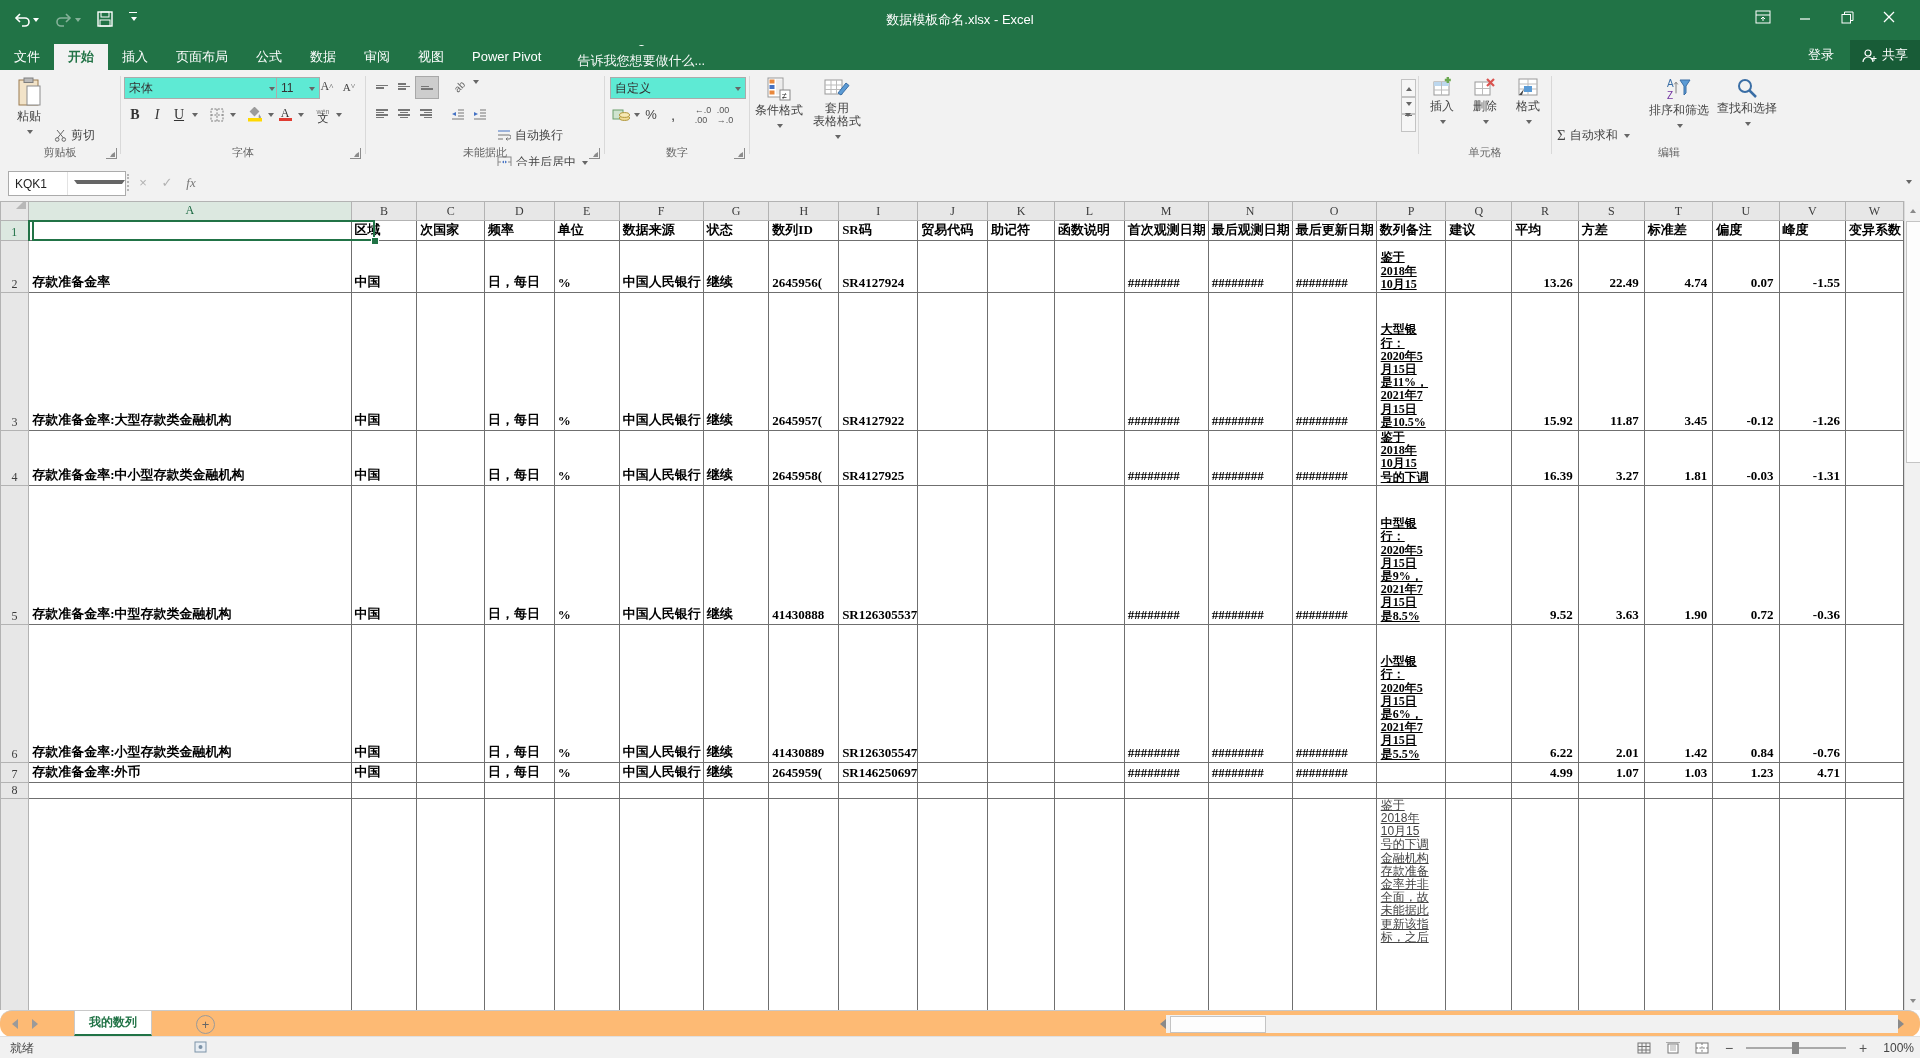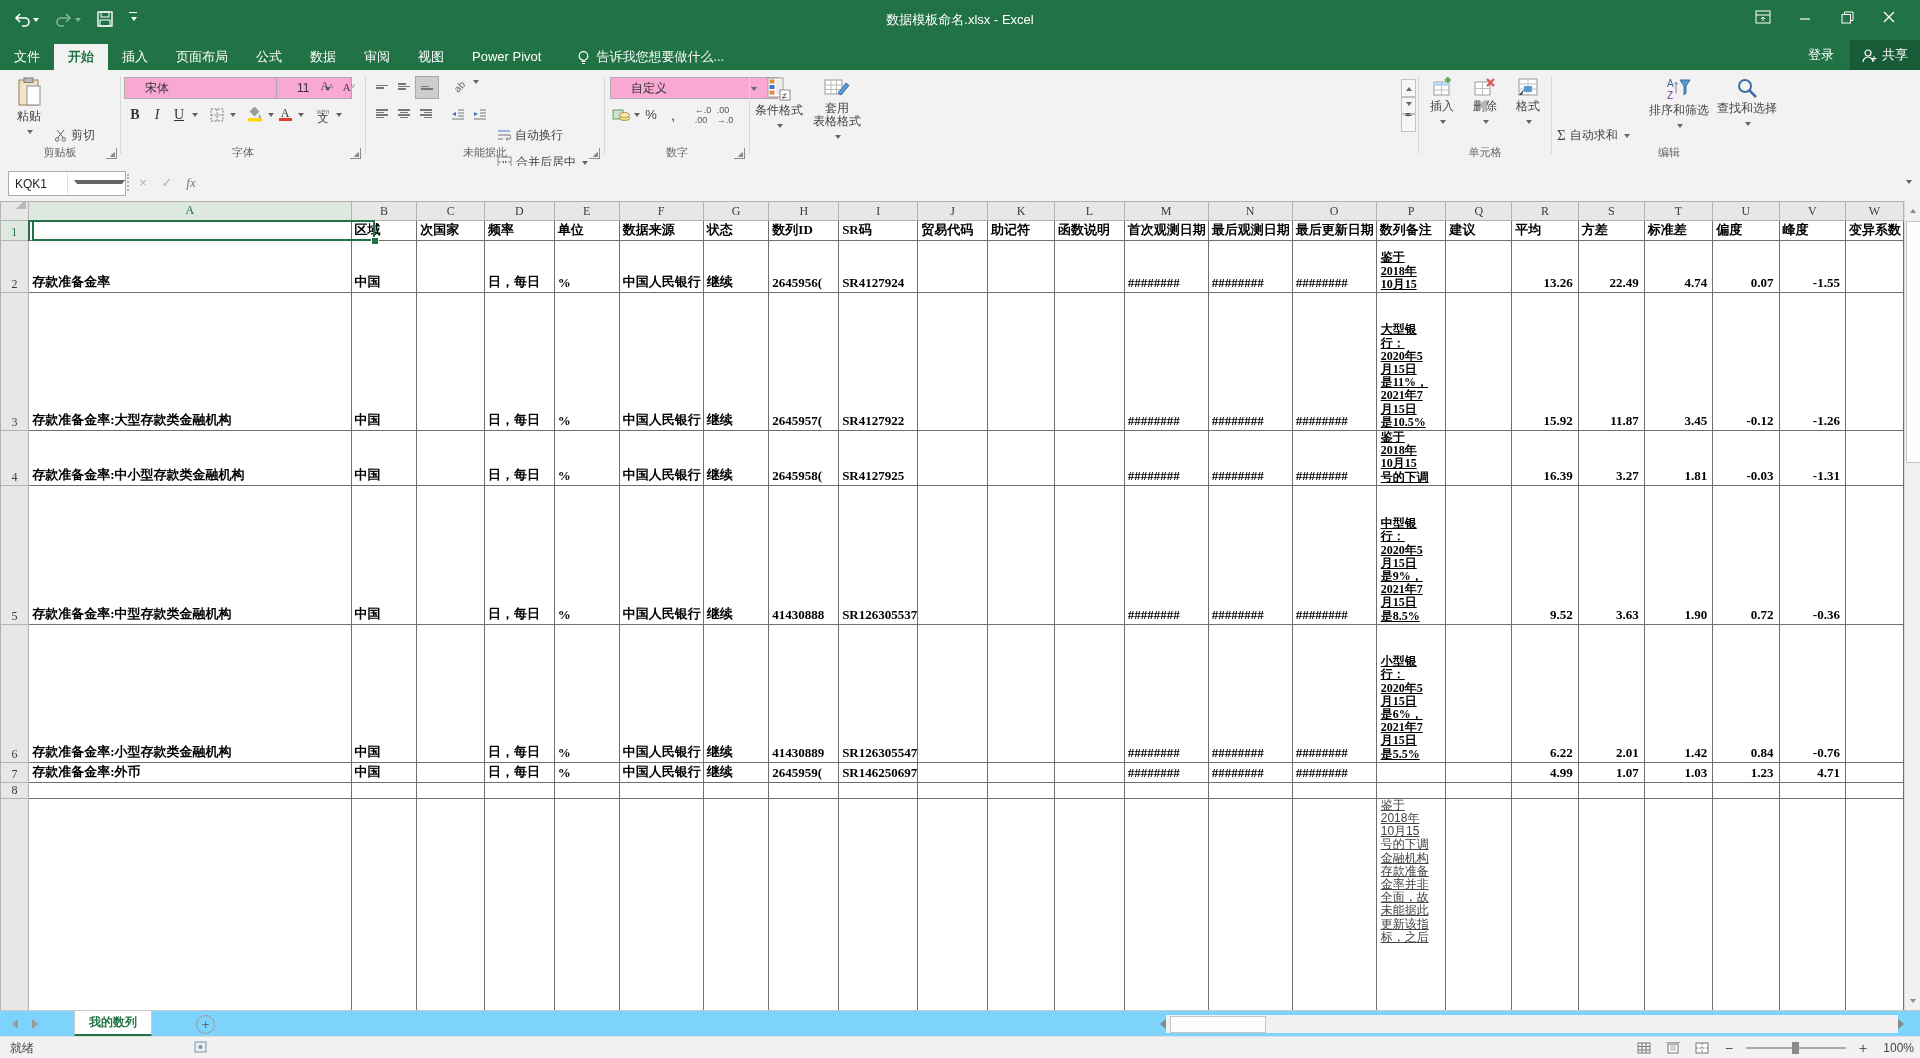"告诉我您想要做什么..." #tellme { flex-direction: none -> column }
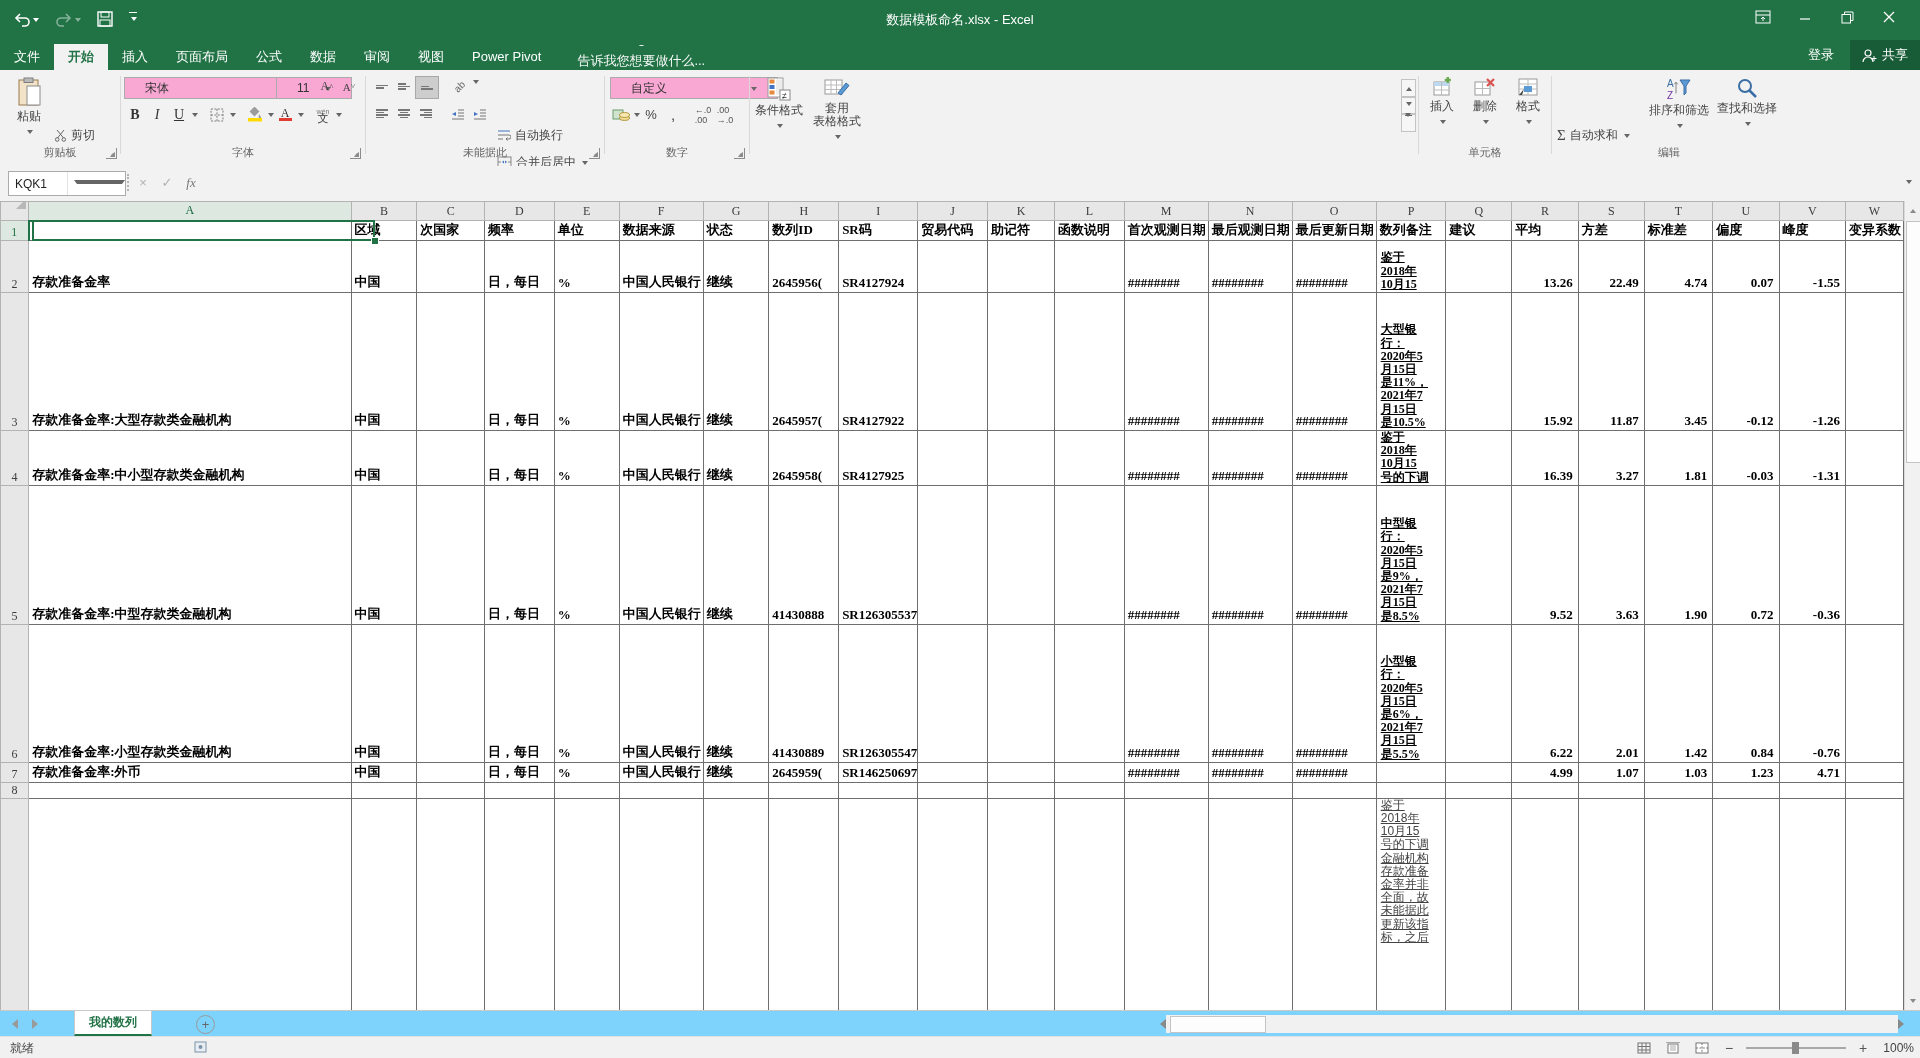"宋体" .combo { background: #f9a8d4 -> #5eead4; padding: 0 20px -> 0 4px }
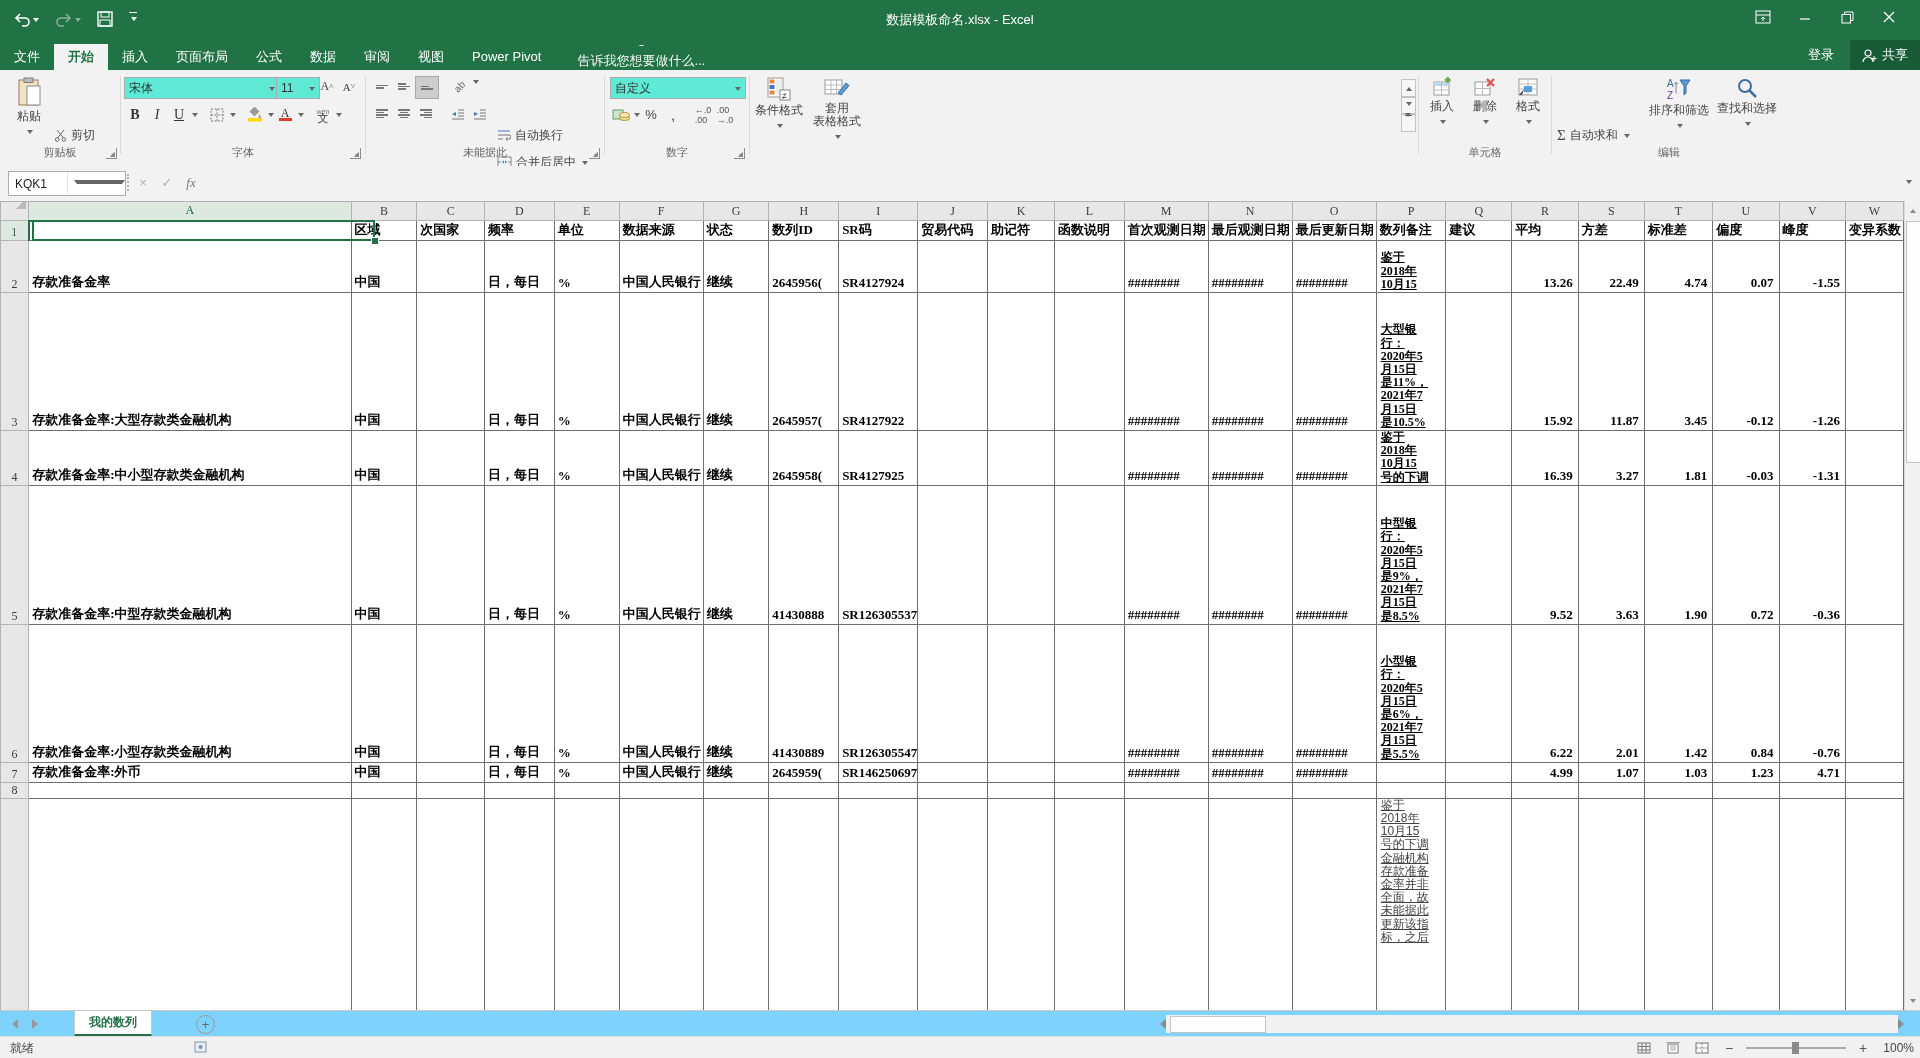"我的数列" #tabstrip { background: #7dd3fc -> #fdba74; border-radius: none -> 12px }
